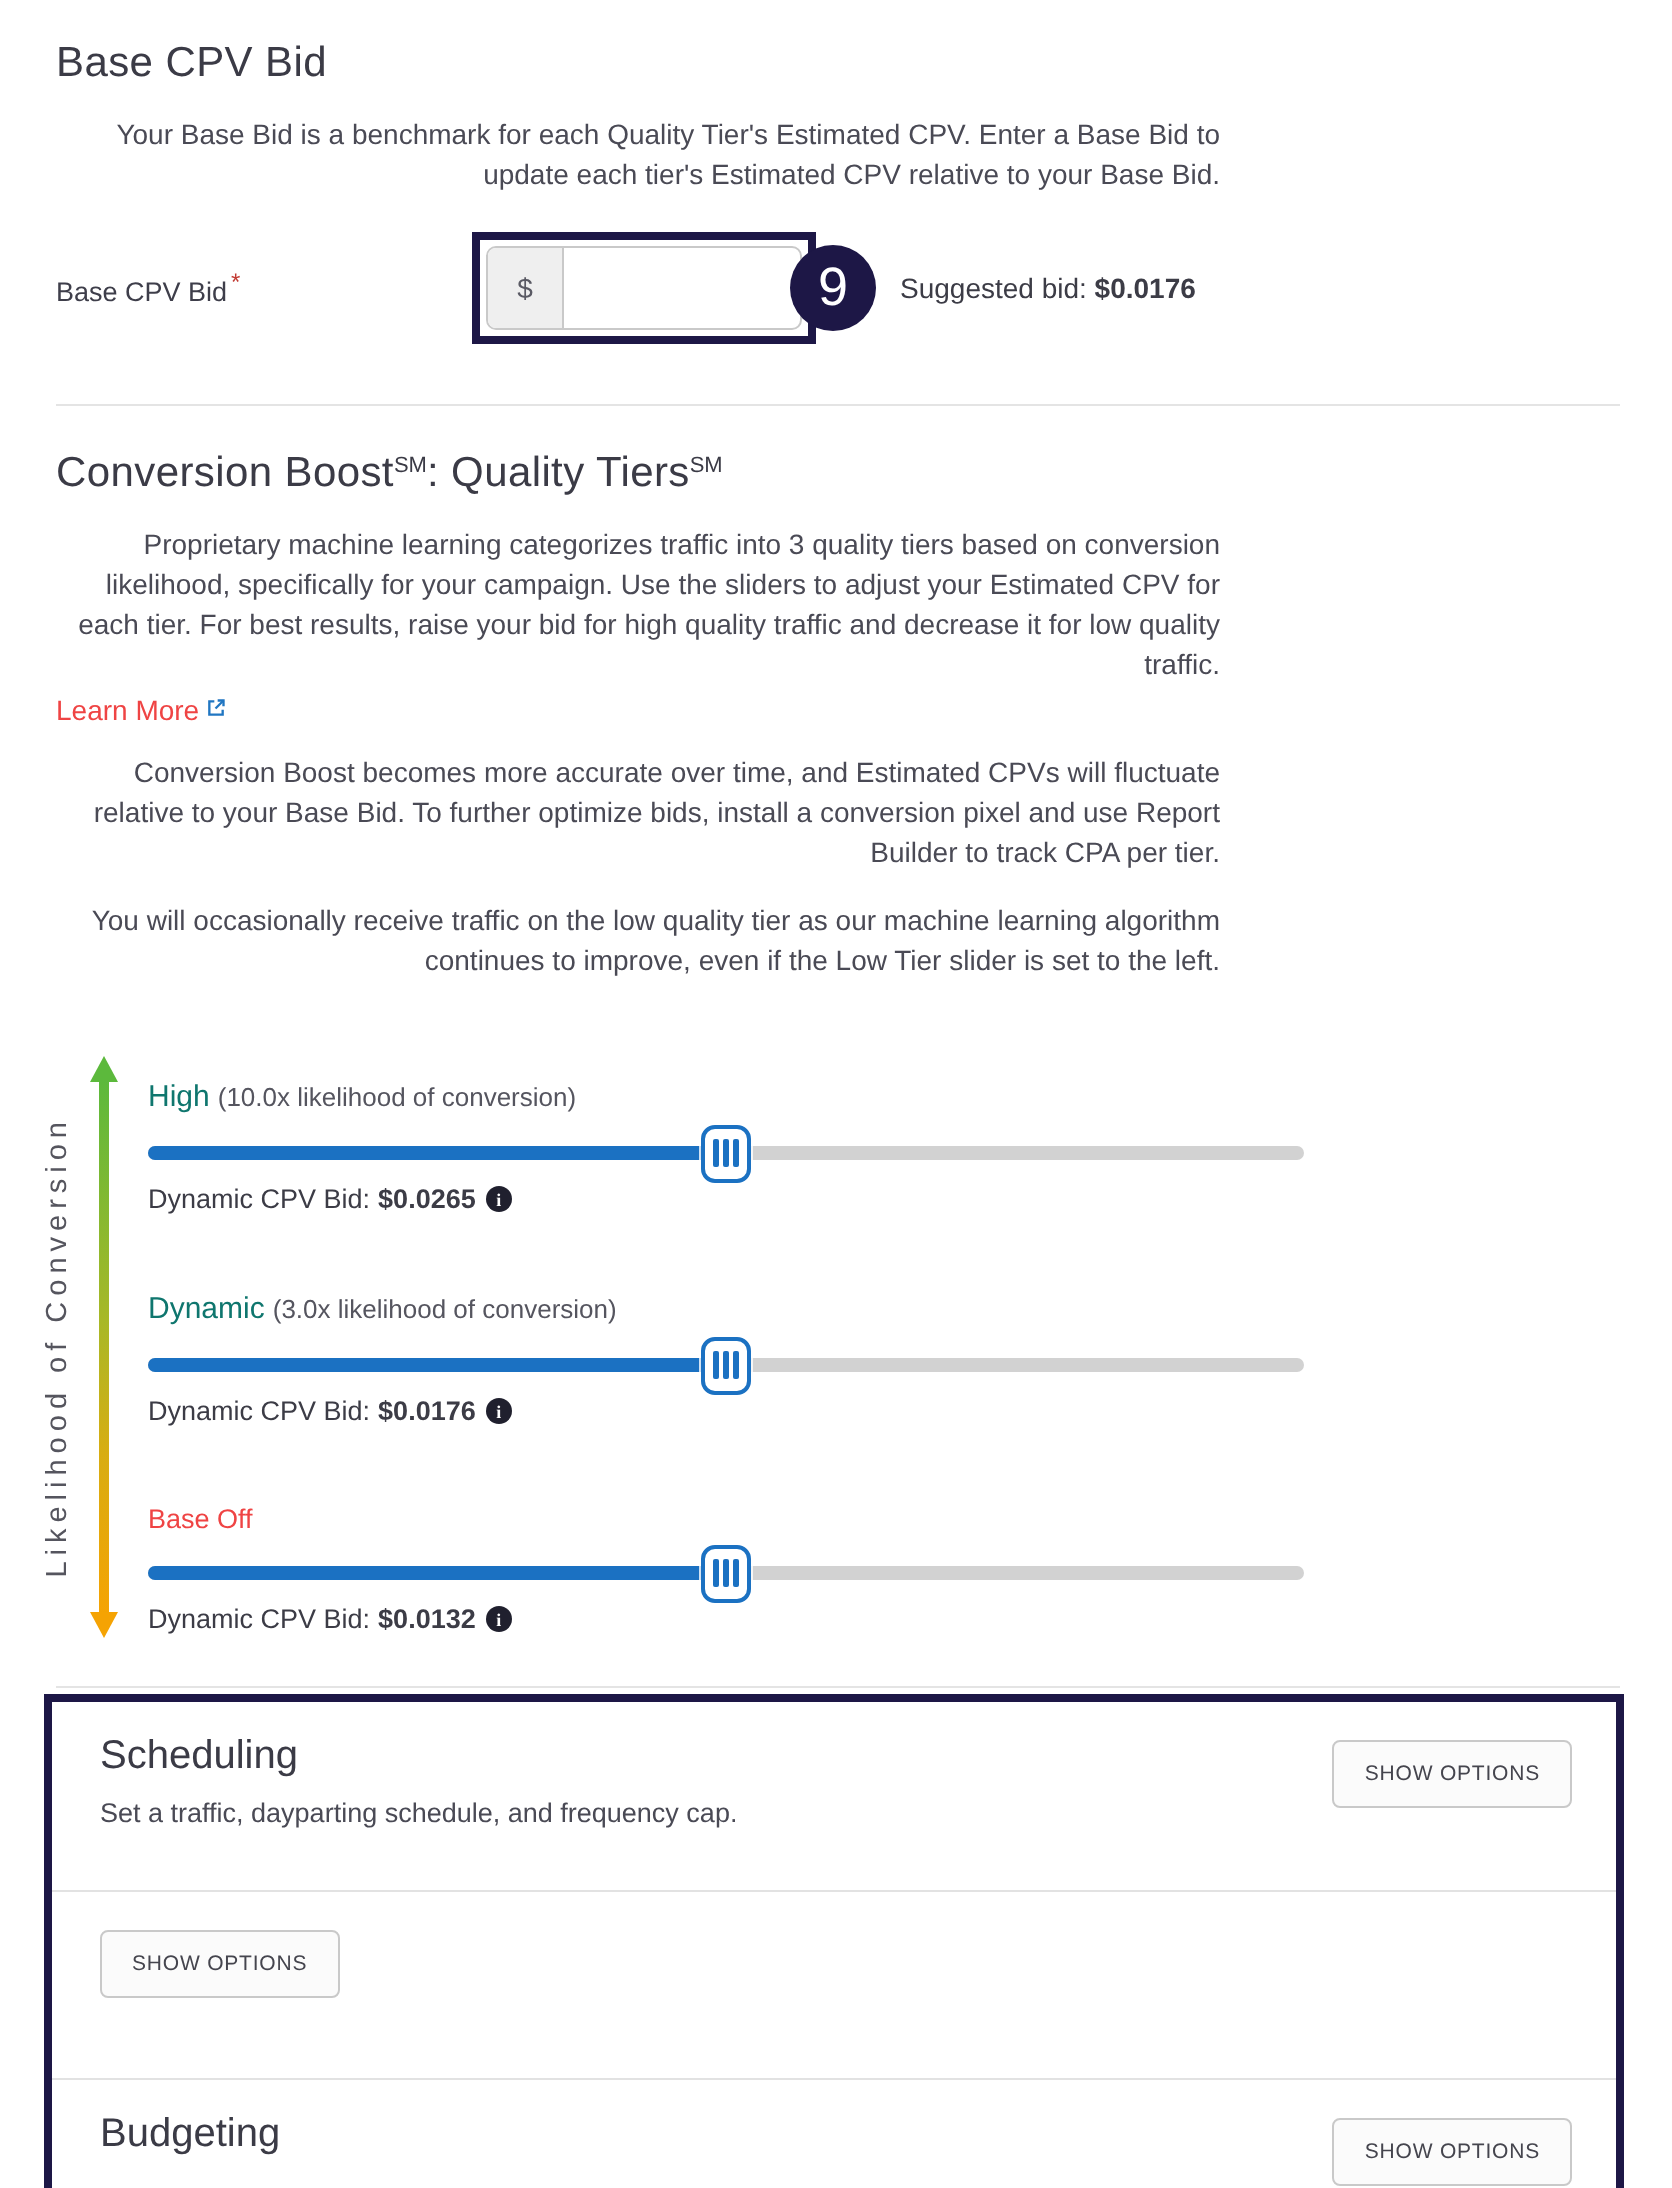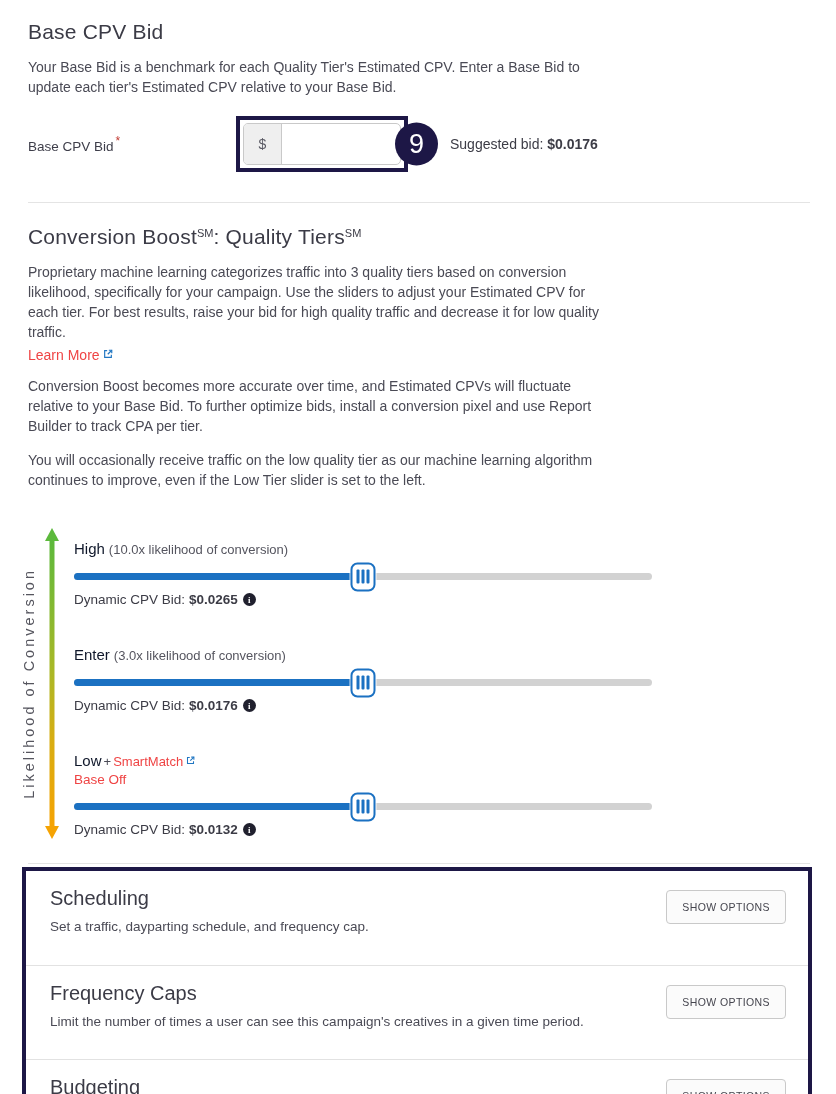"Your Base Bid is a" .para { text-align: none -> right }
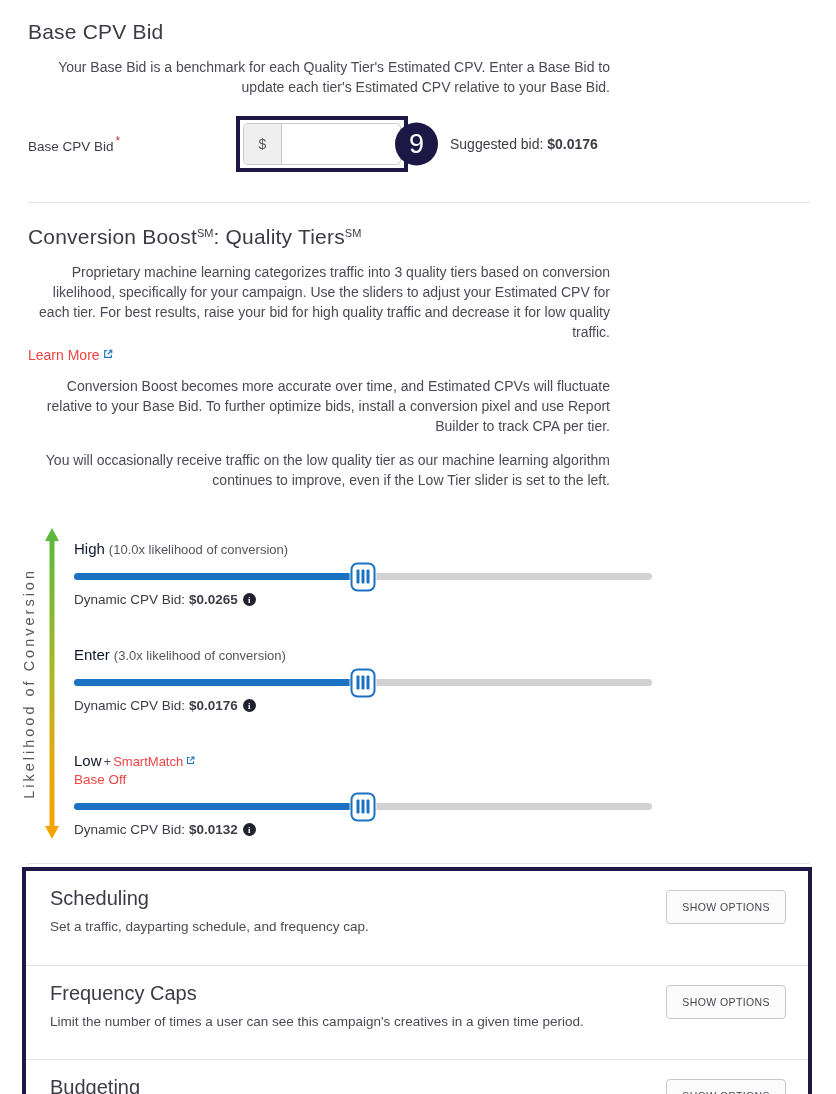"High" .tier-name { color: #0f172a -> #0f766e }
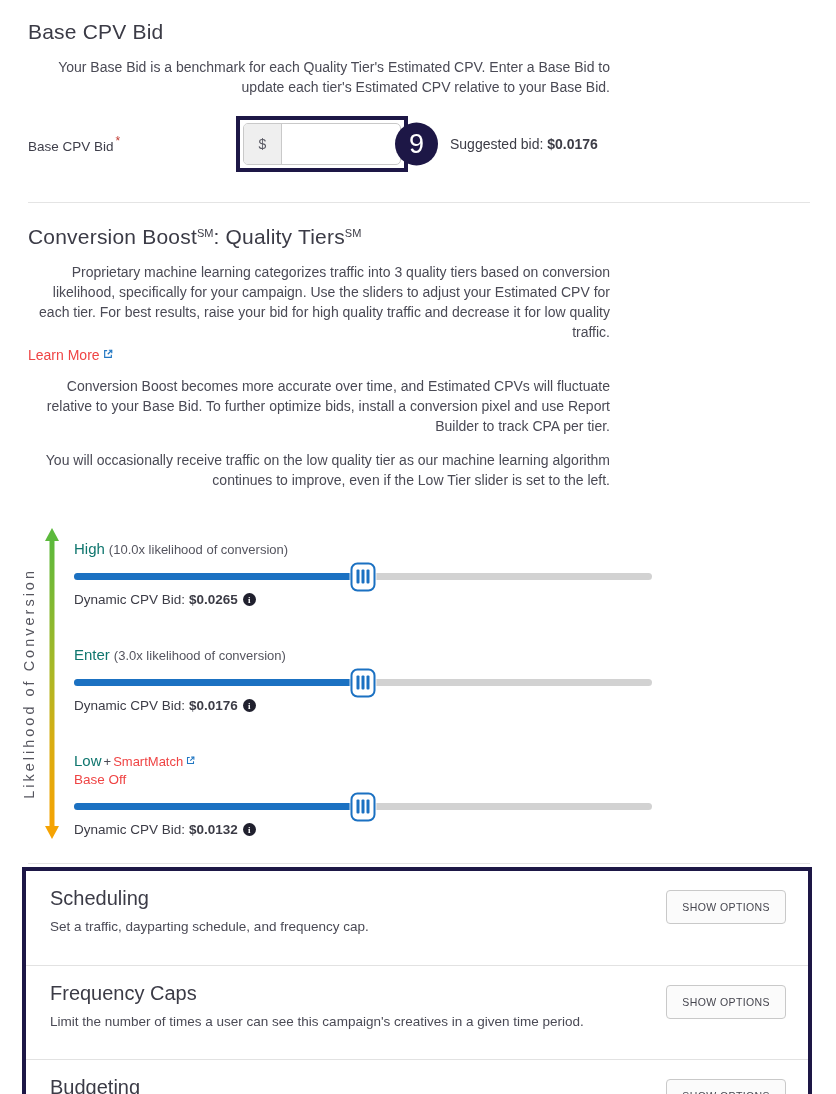"Enter" span.tier-name { text: Enter -> Dynamic }
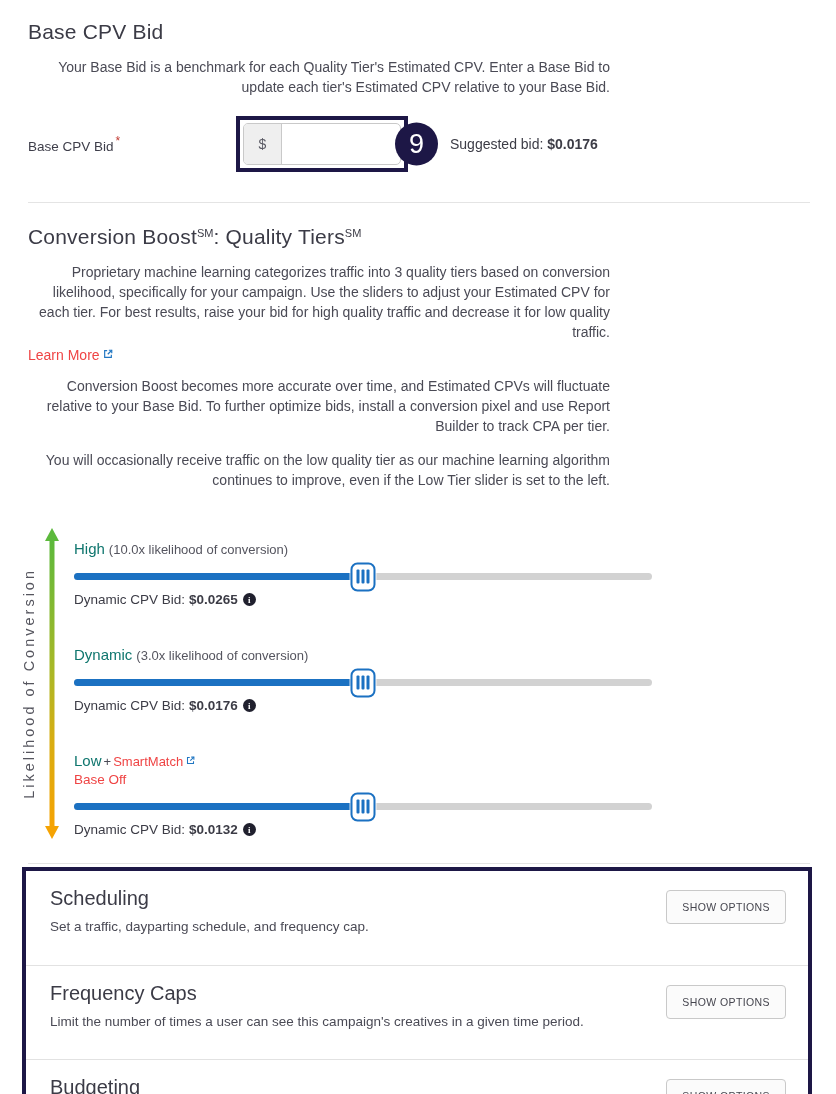"Low + SmartMatch" div.tier-head { html: <div><span>Low</span><span>+</span><a><span>SmartMatch</span><span><svg> <path></path> <path></path> <path></path> </svg></span></a></div> -> none }
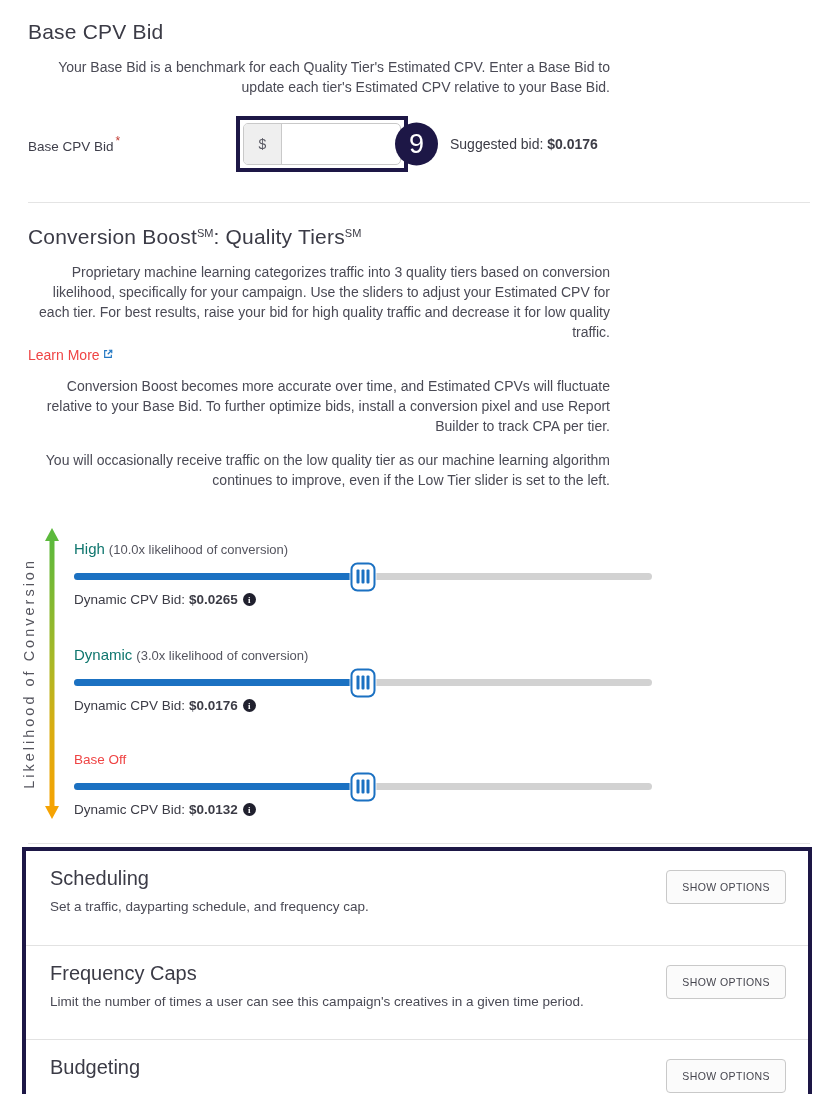"Frequency Caps" div { html: <div> <div>Frequency Caps</div> <div>Limit the number of times a user can see this campaign's creatives in a given time period.</div> </div> -> none }
